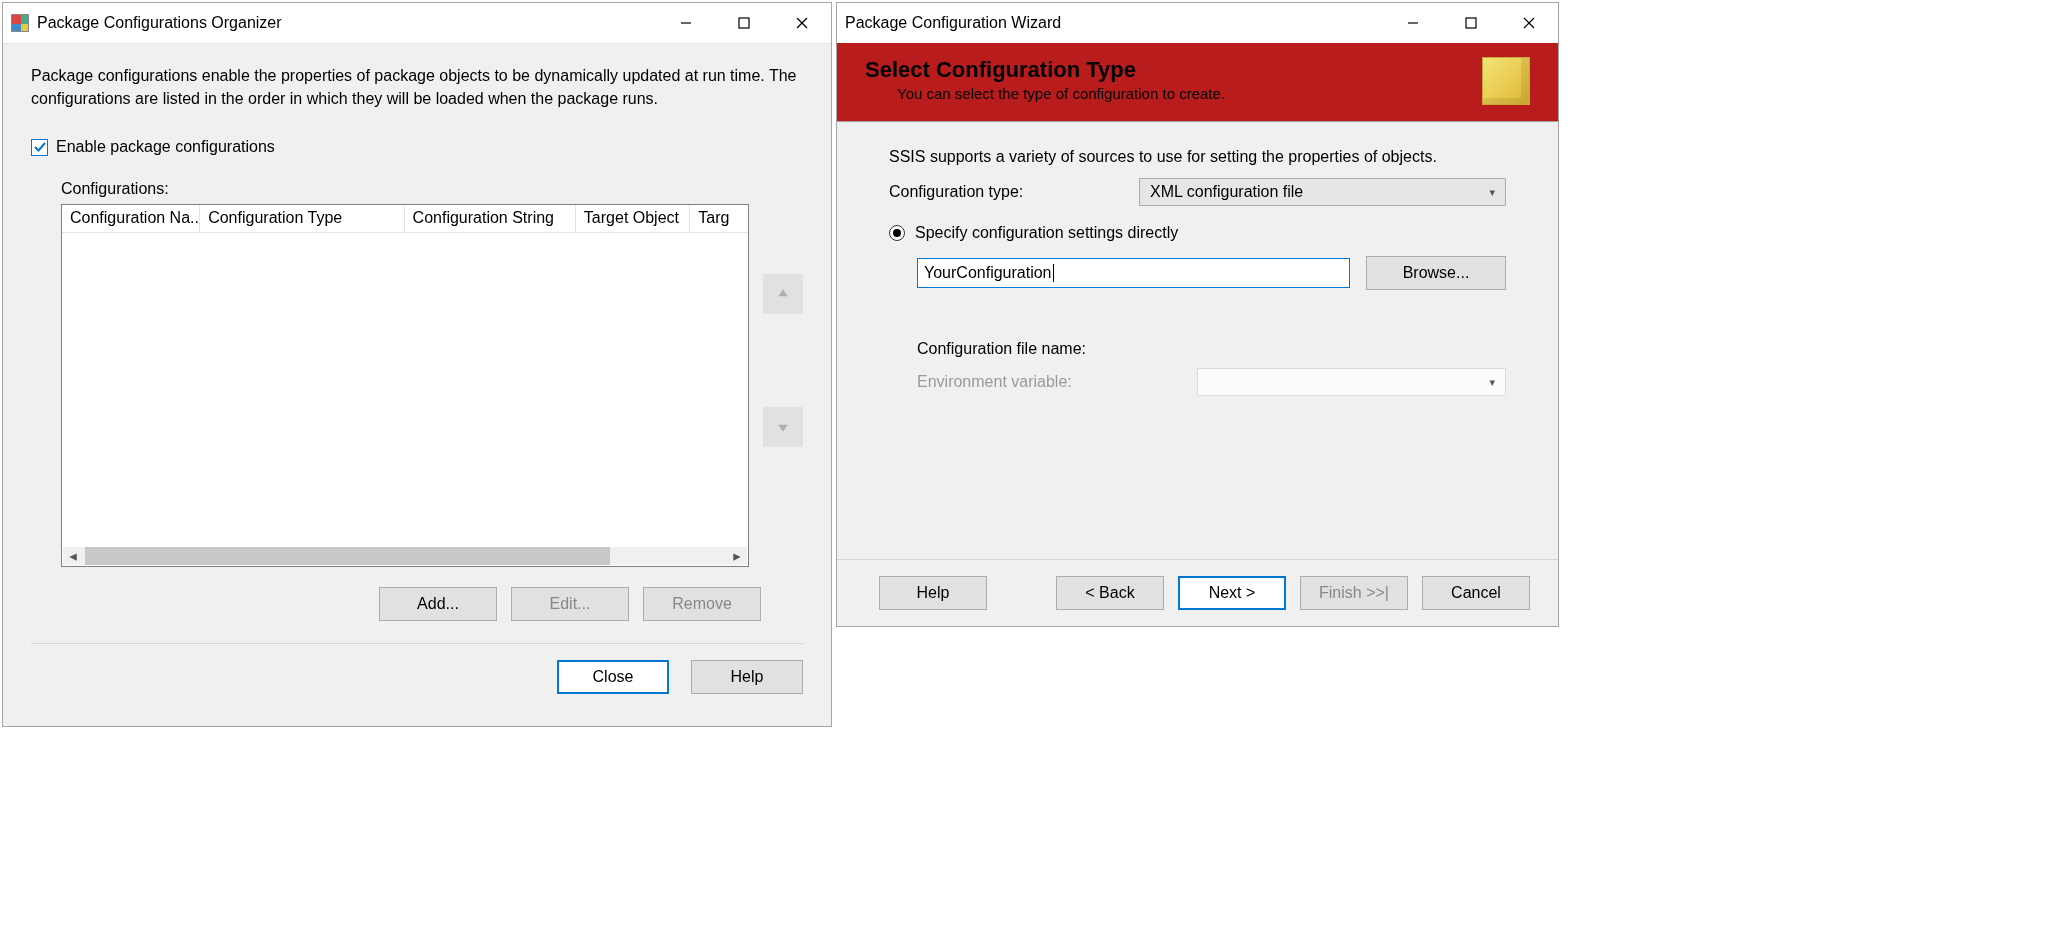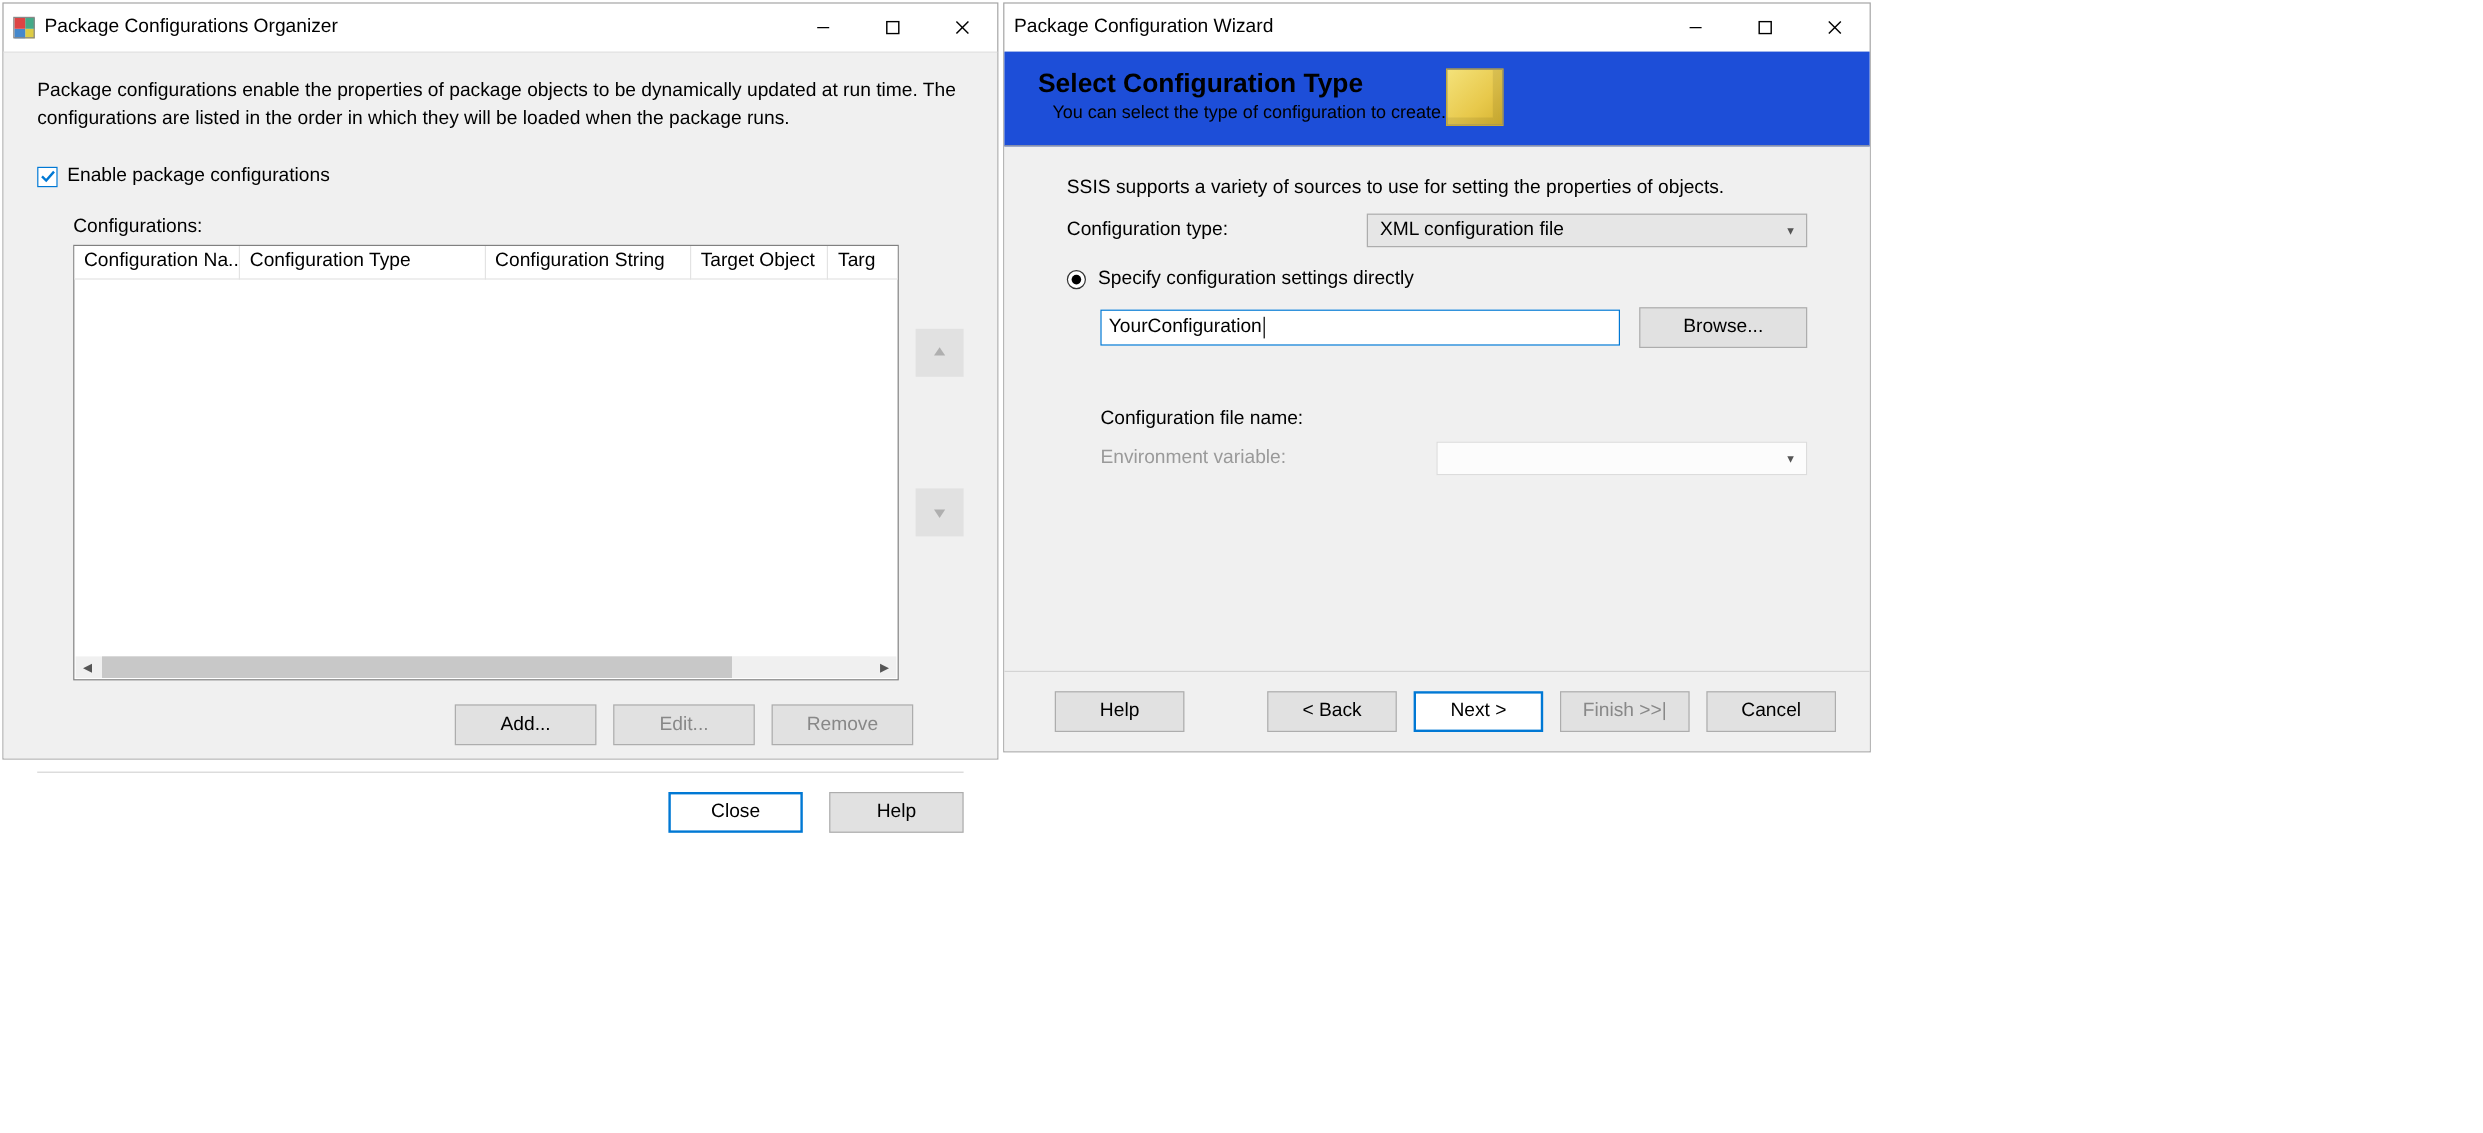"Package Configurations Organizer" div.win { height: 631px -> 725px }
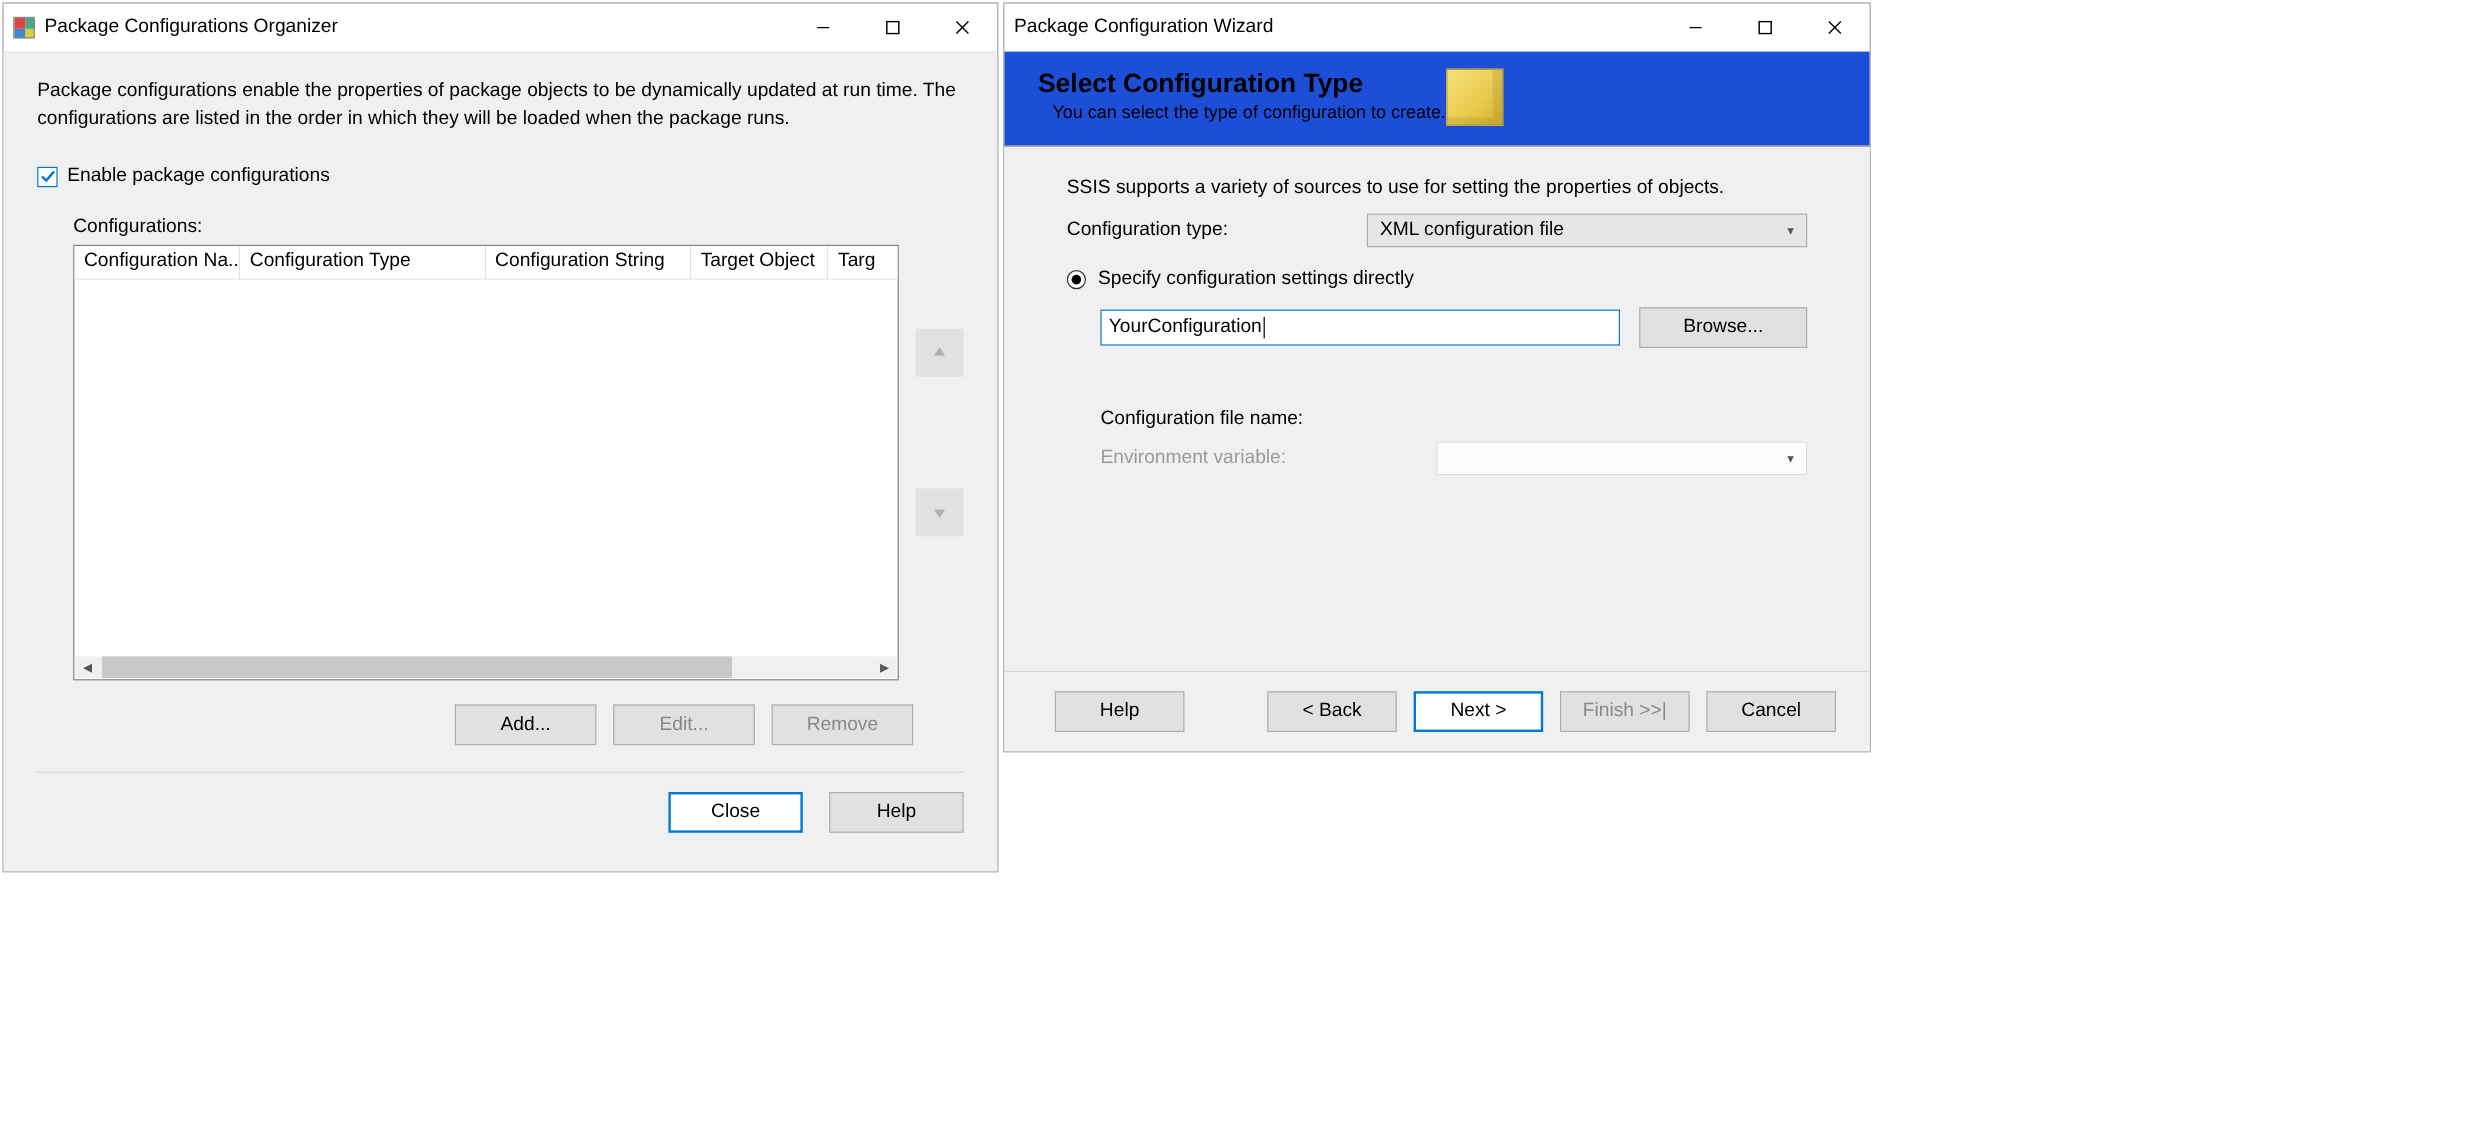"Select Configuration Type" .wiz-header { background: #1d4ed8 -> #b91c1c; justify-content: none -> space-between }
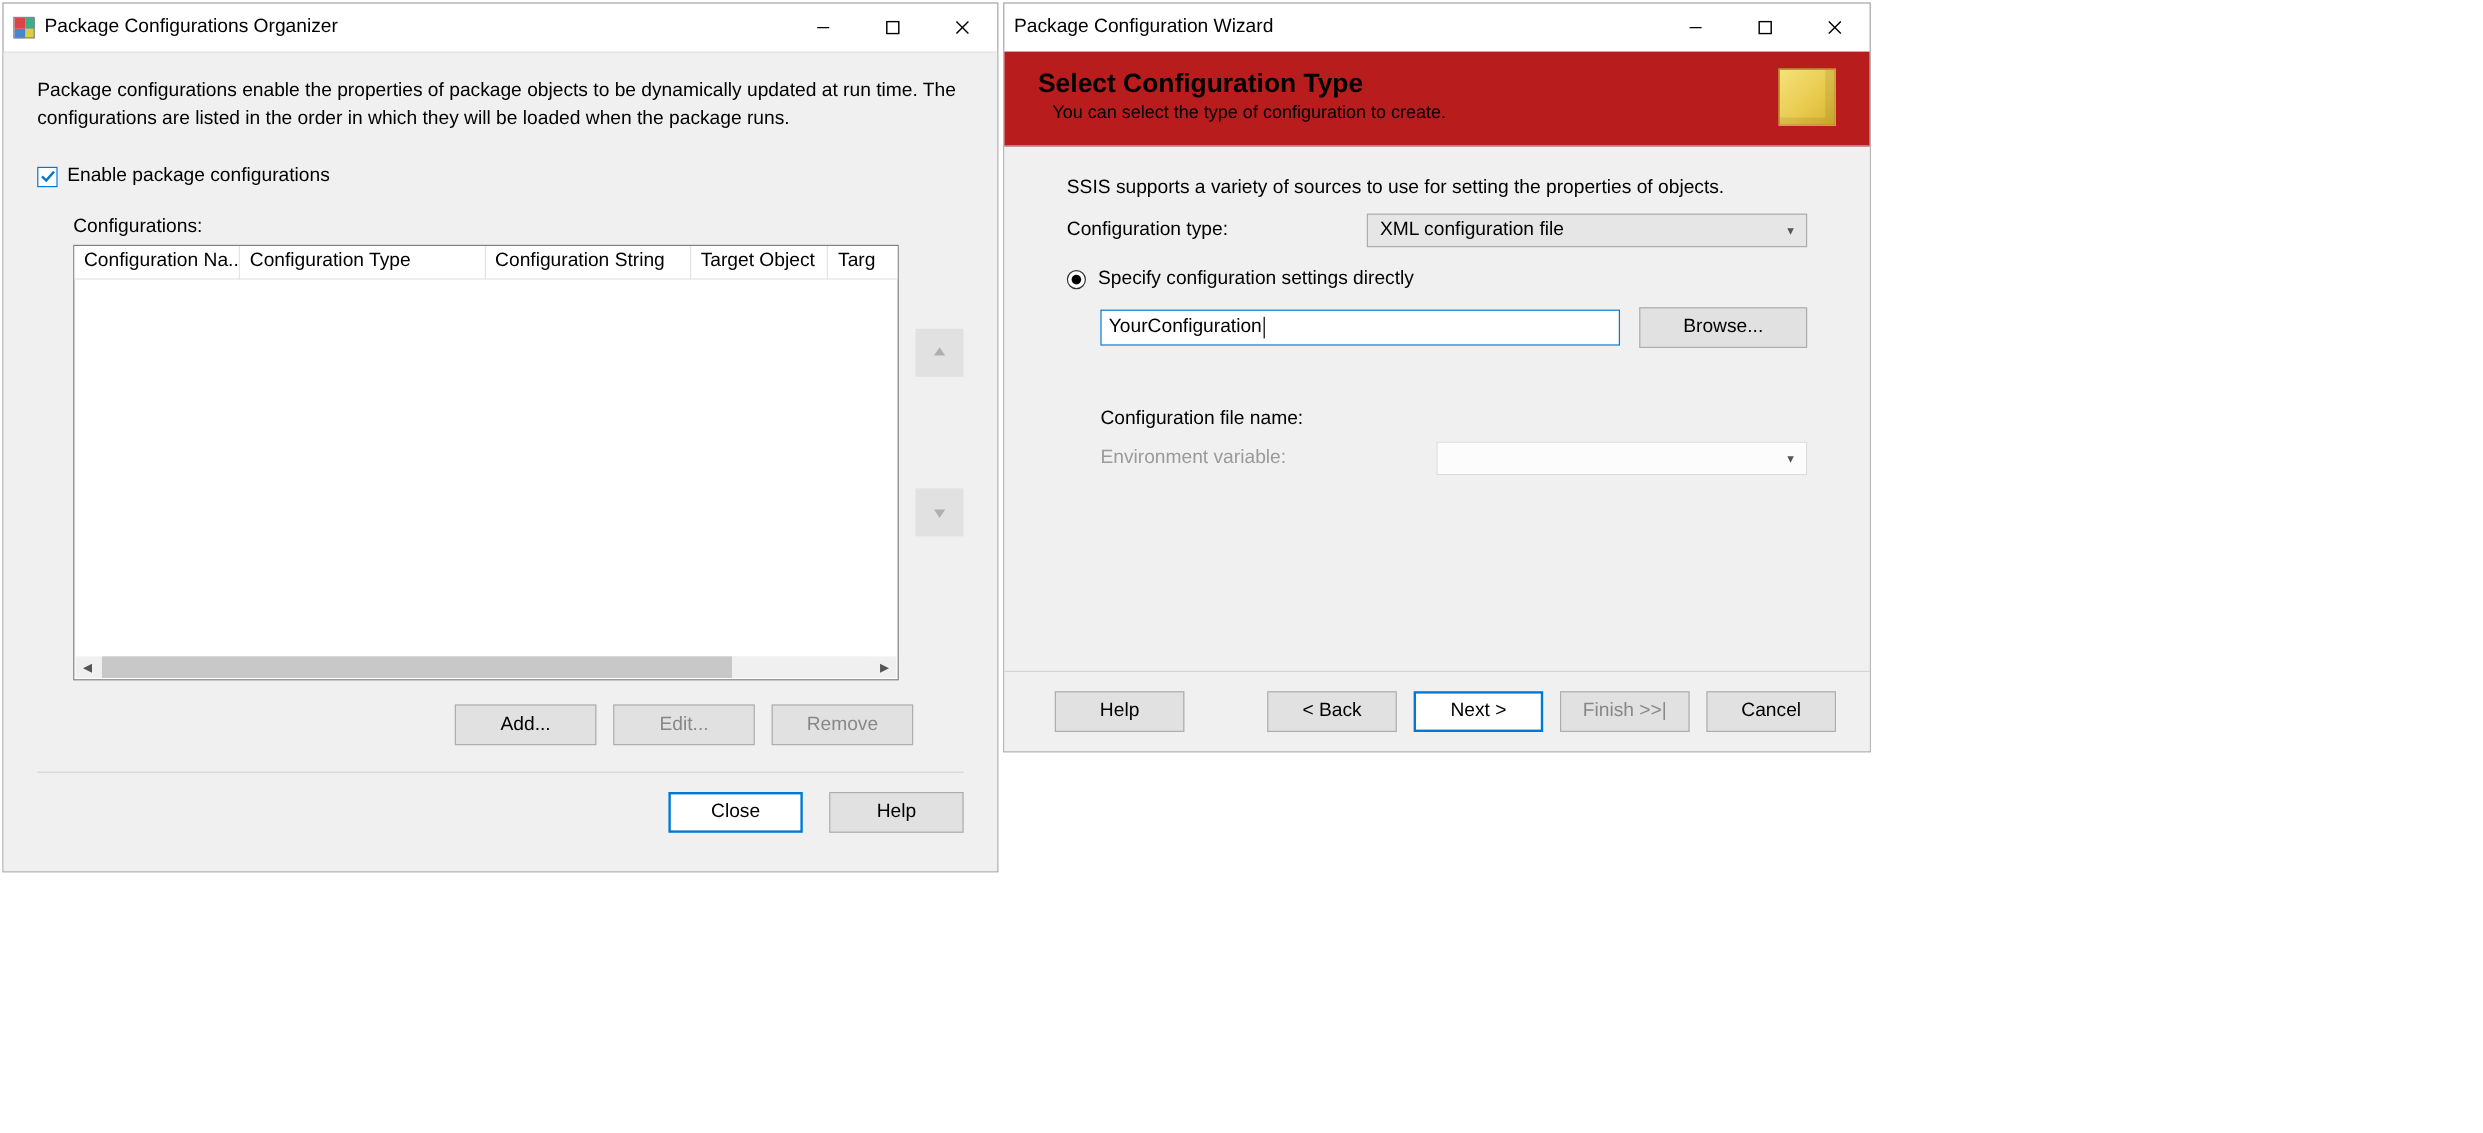"You can select the type" .wiz-sub { margin-left: 12px -> 32px }
